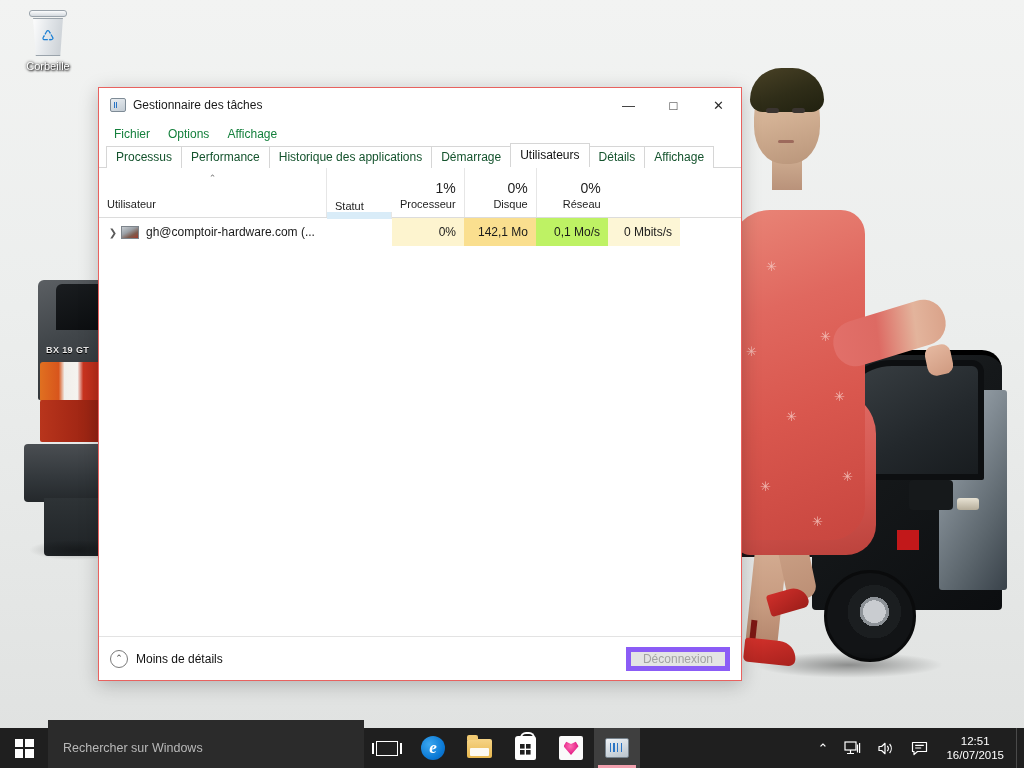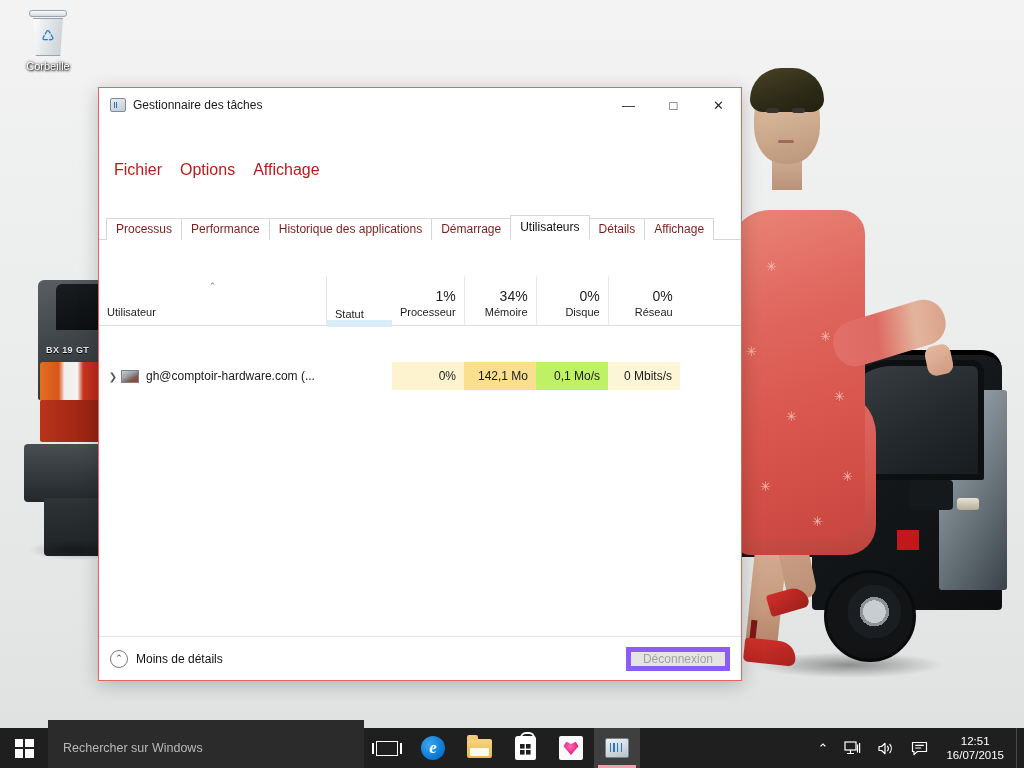"Gestionnaire des tâches" #taskmgr { gap: 36px -> none }
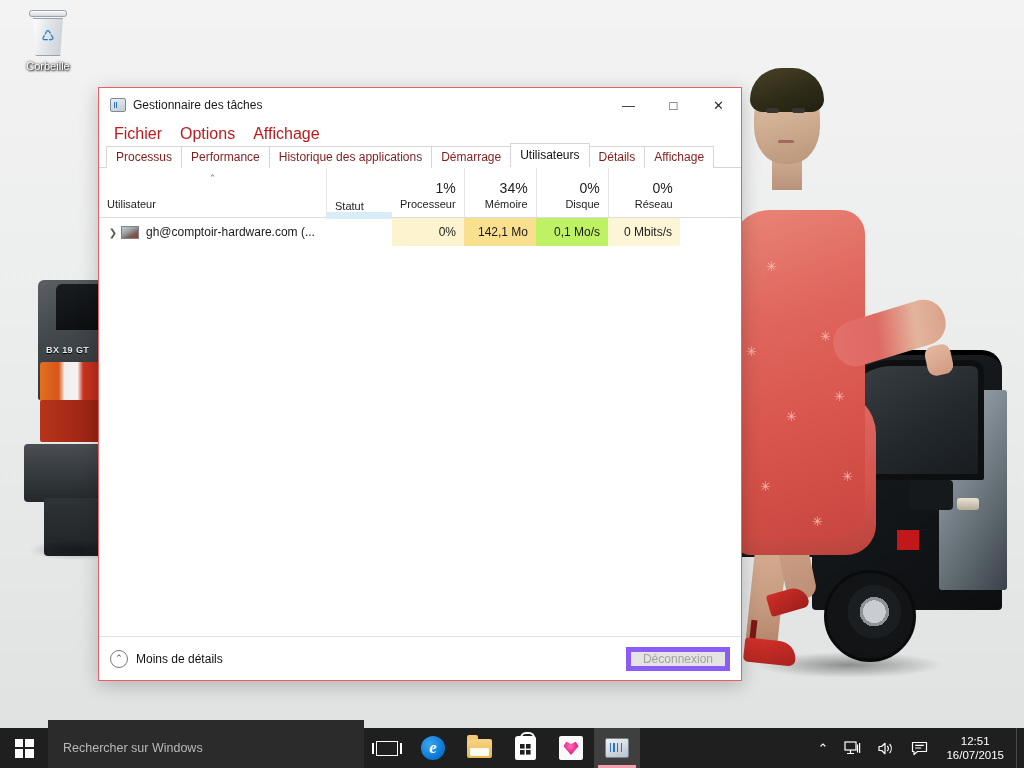"Fichier" .menu-item { color: #b91c1c -> #15803d; font-size: 16px -> 12px }
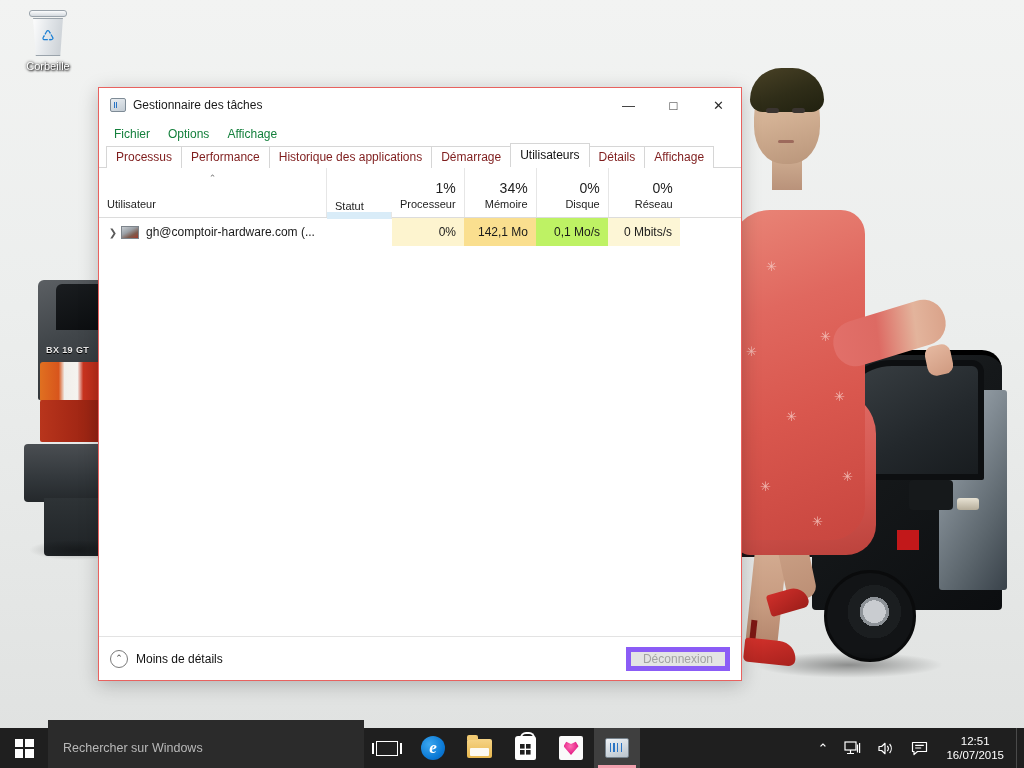"Processus" .tab:not(.active) { color: #7f1d1d -> #14532d }
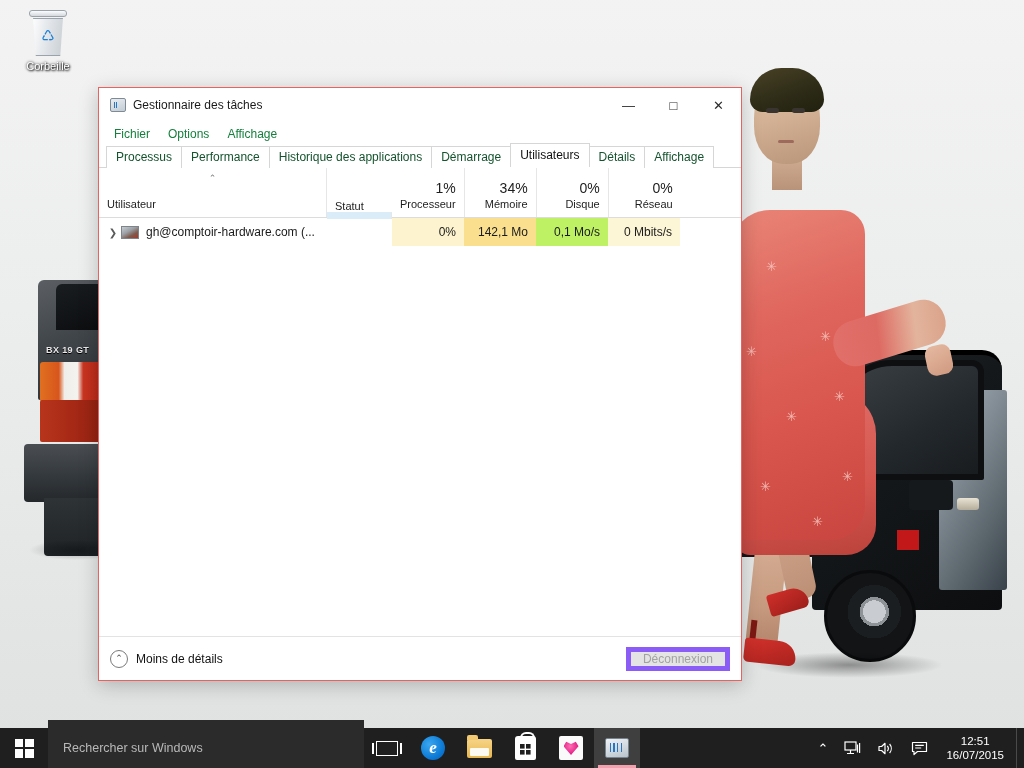"34%" div.ch { html: <div> <div>34%</div> <div>Mémoire</div> </div> -> none }
